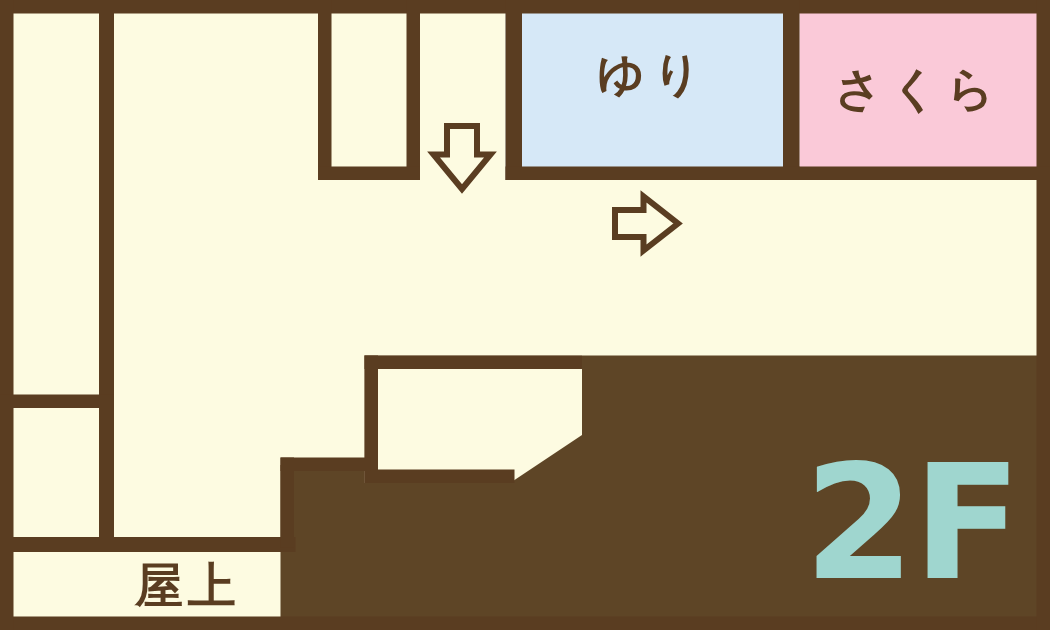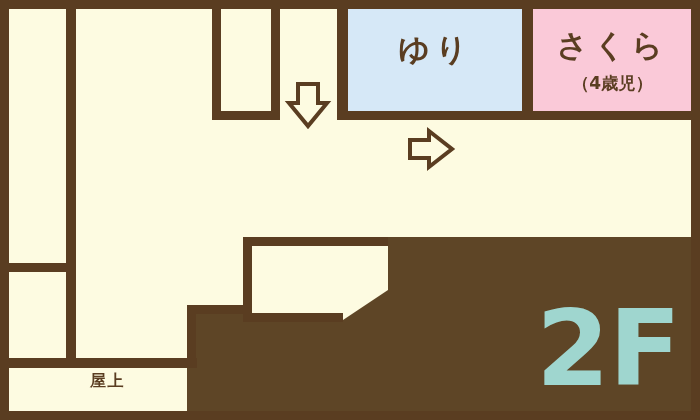"（4歳児）" div.room-age { html: <div>（4歳児）</div> -> none }
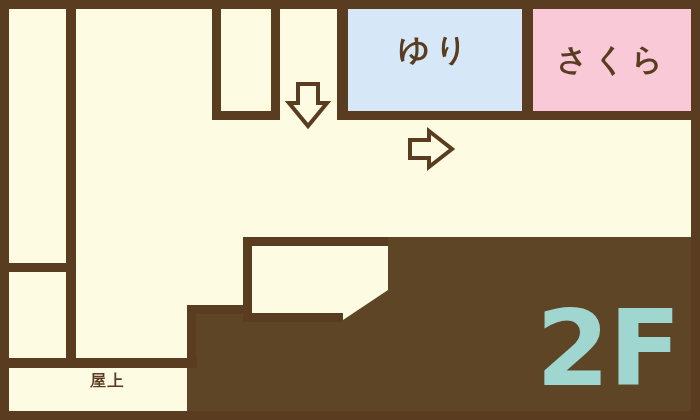"屋上" #label-rooftop { font-size: 16px -> 32px }
